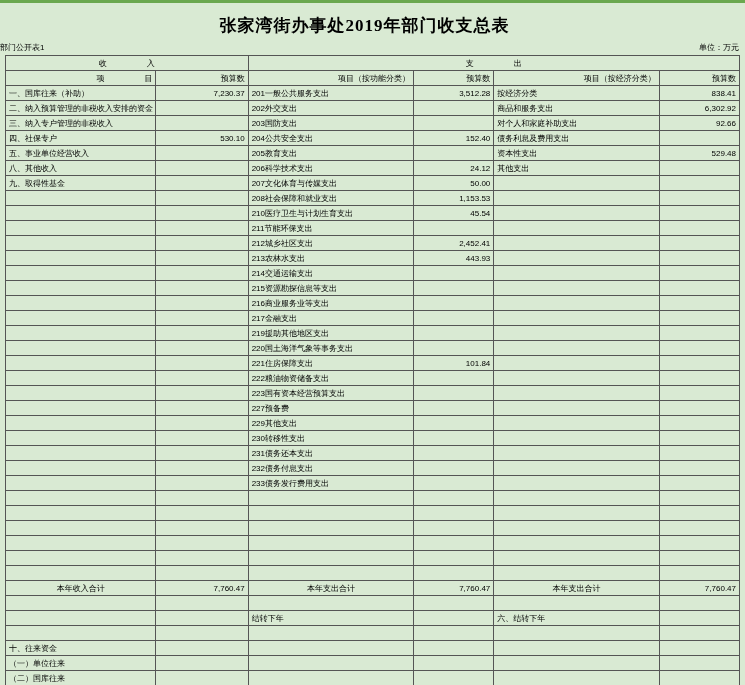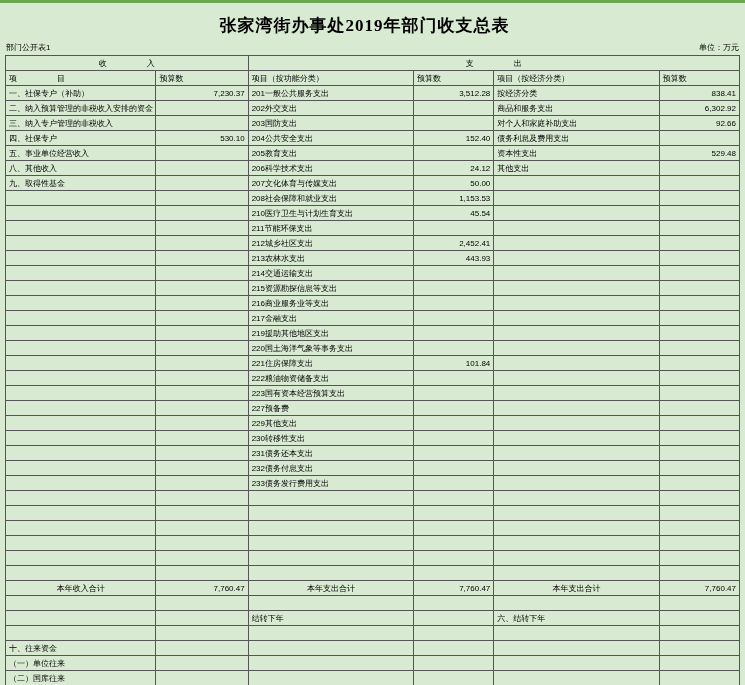"部门公开表1" .meta { padding: 1px 6px 2px 6px -> 1px 6px 2px 0 }
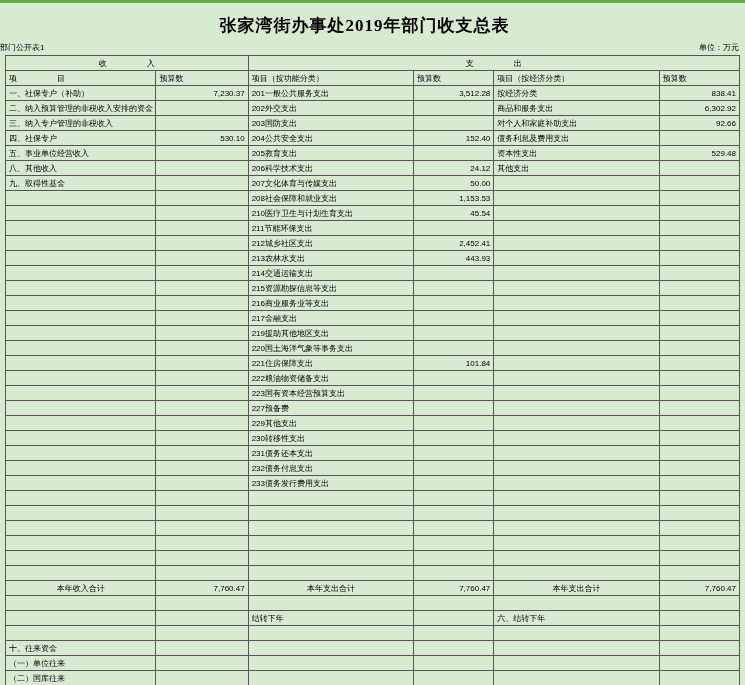"项 目" .hdr-col { text-align: left -> right }
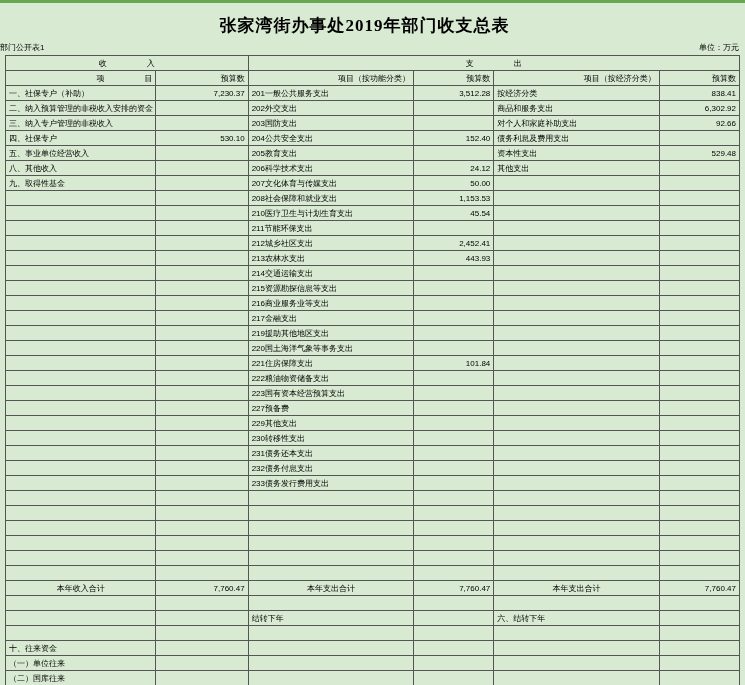"一、社保专户（补助）" td { text: 社保专户 -> 国库往来 }
